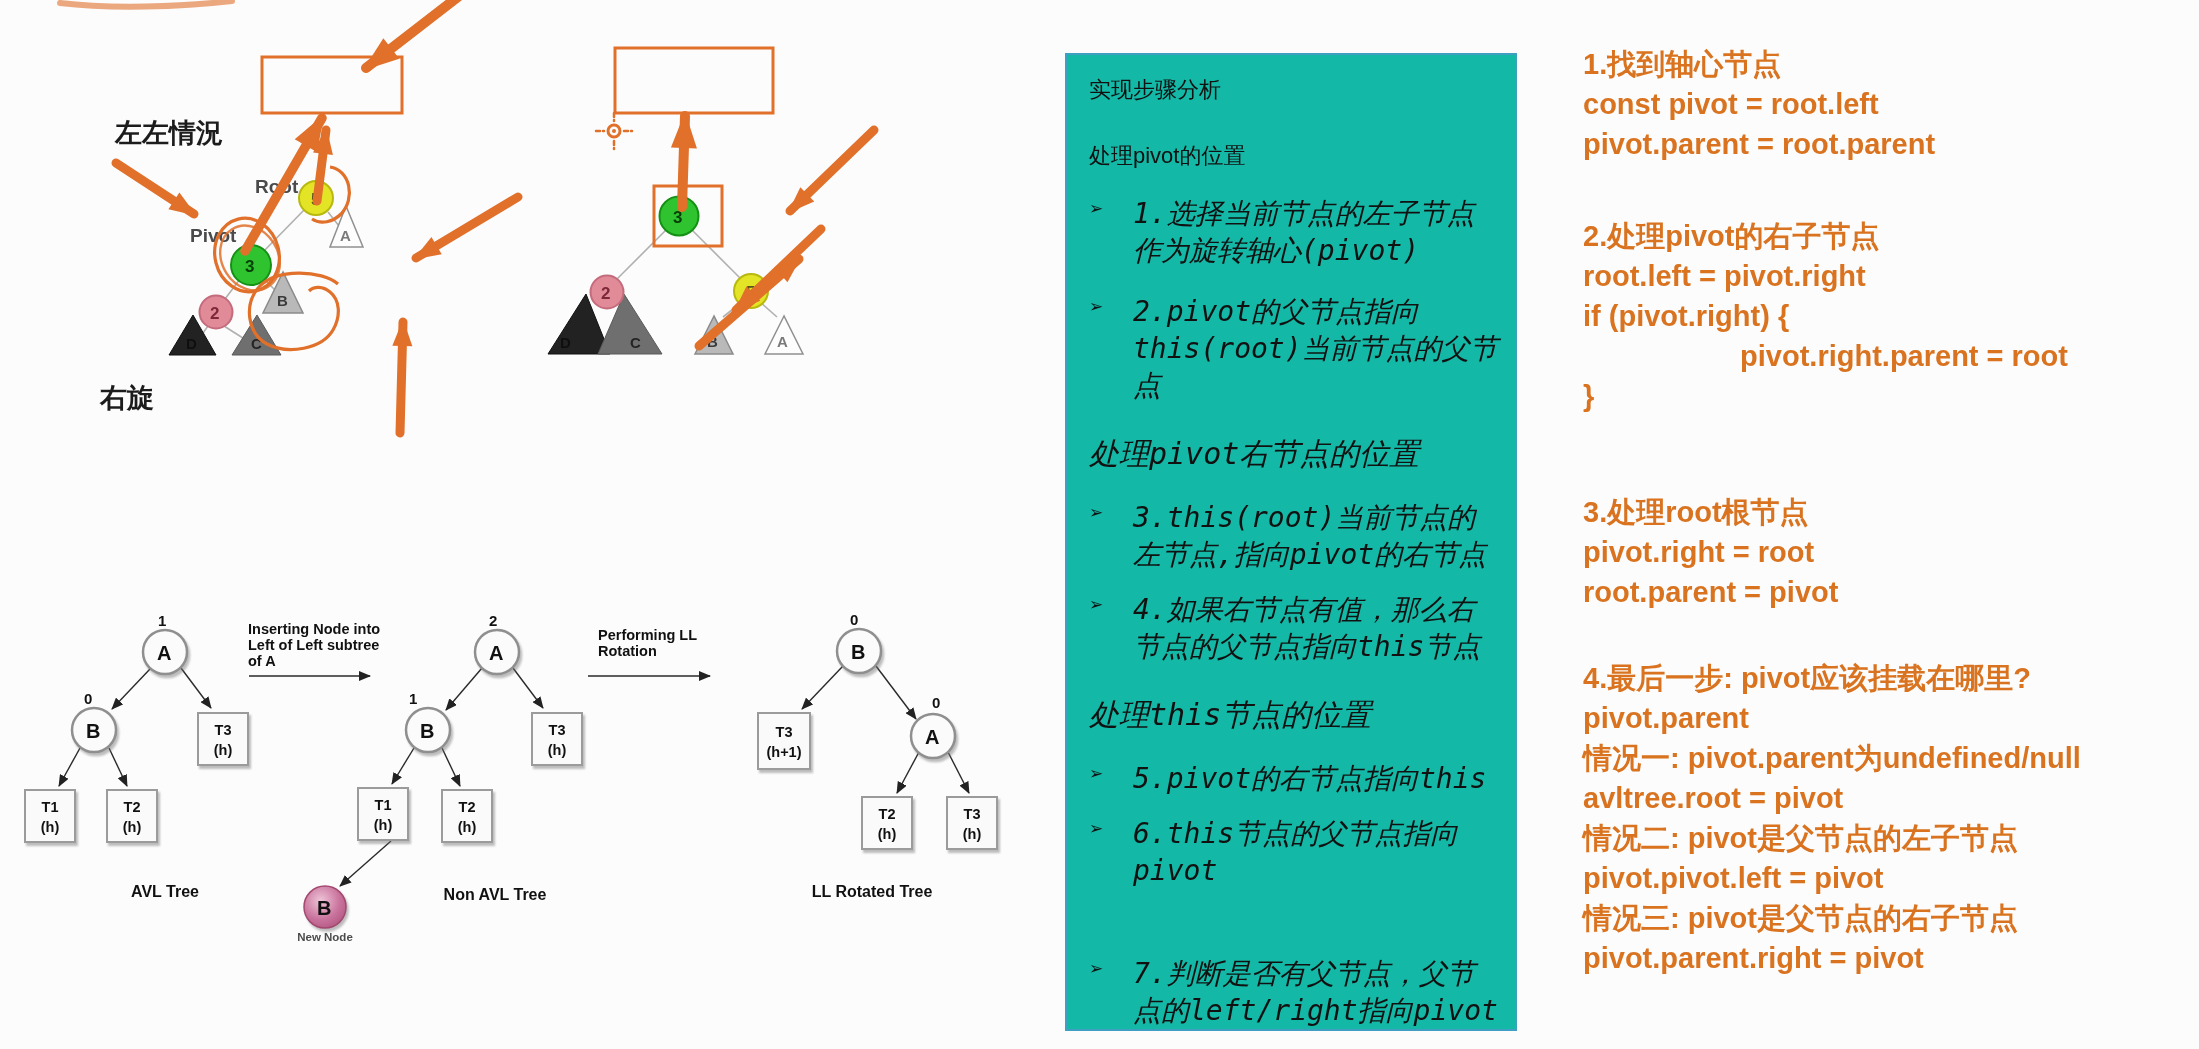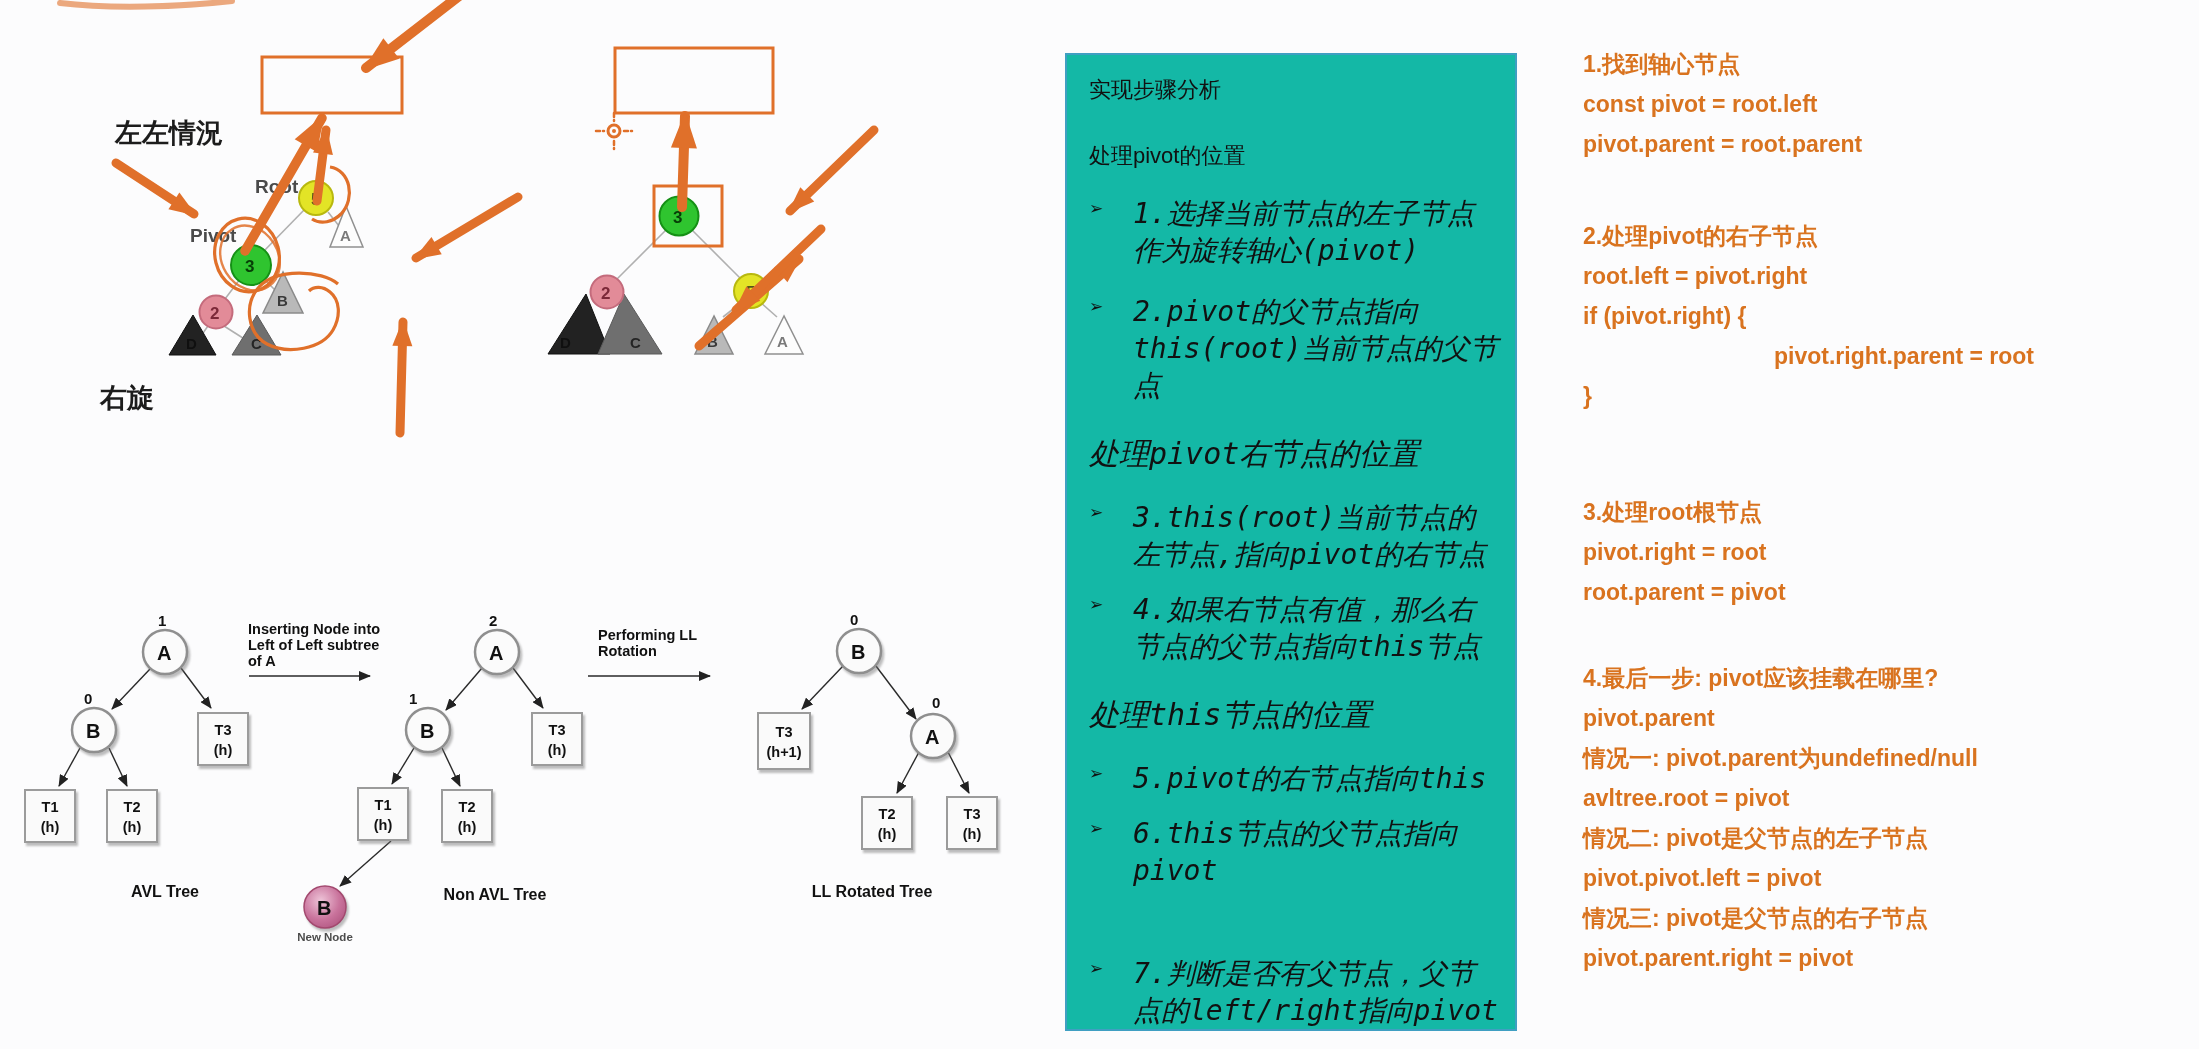"1.找到轴心节点" .notes { font-size: 23px -> 29px }
